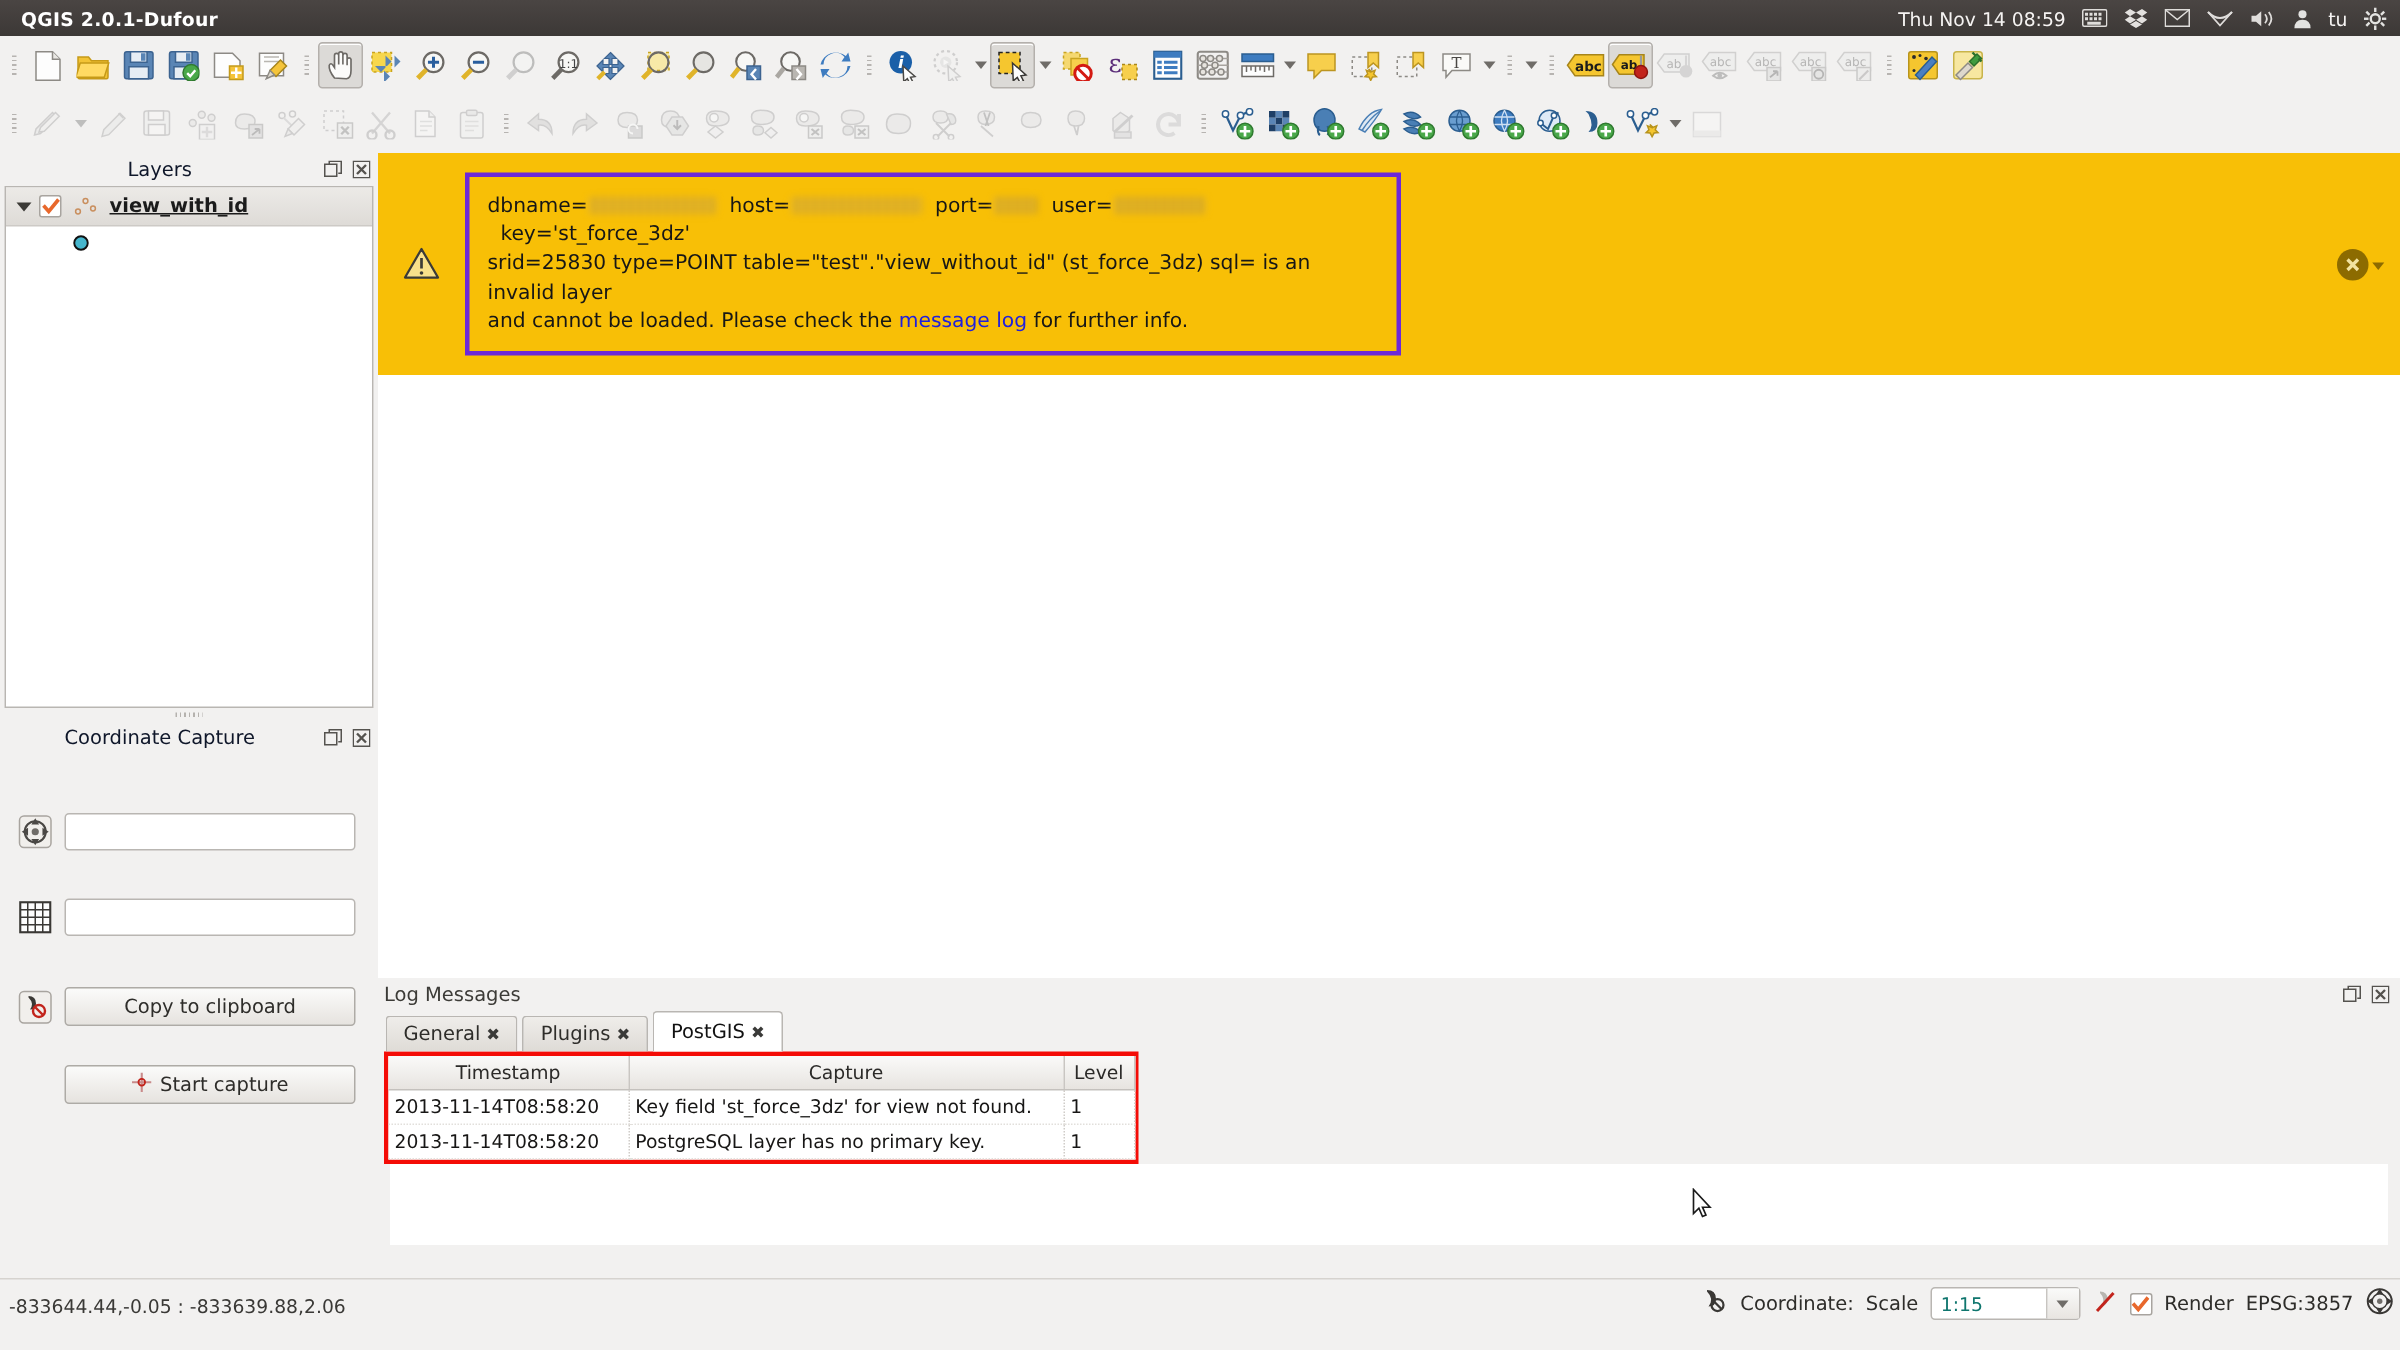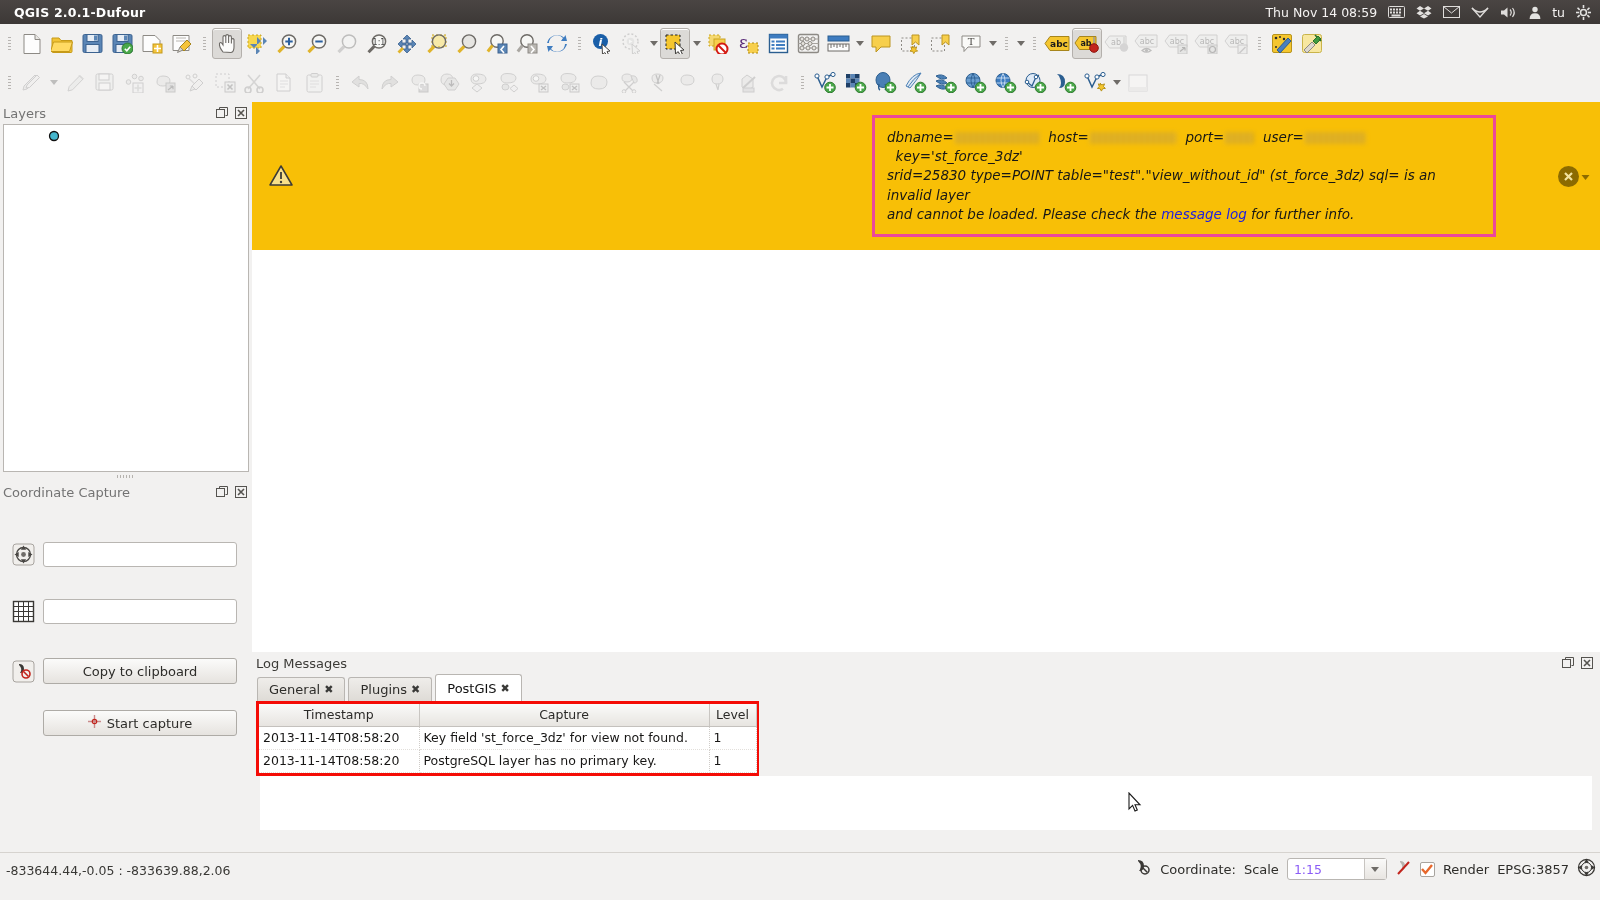"Layers" .dock-title { color: #737373 -> #0f172a; text-align: none -> center }
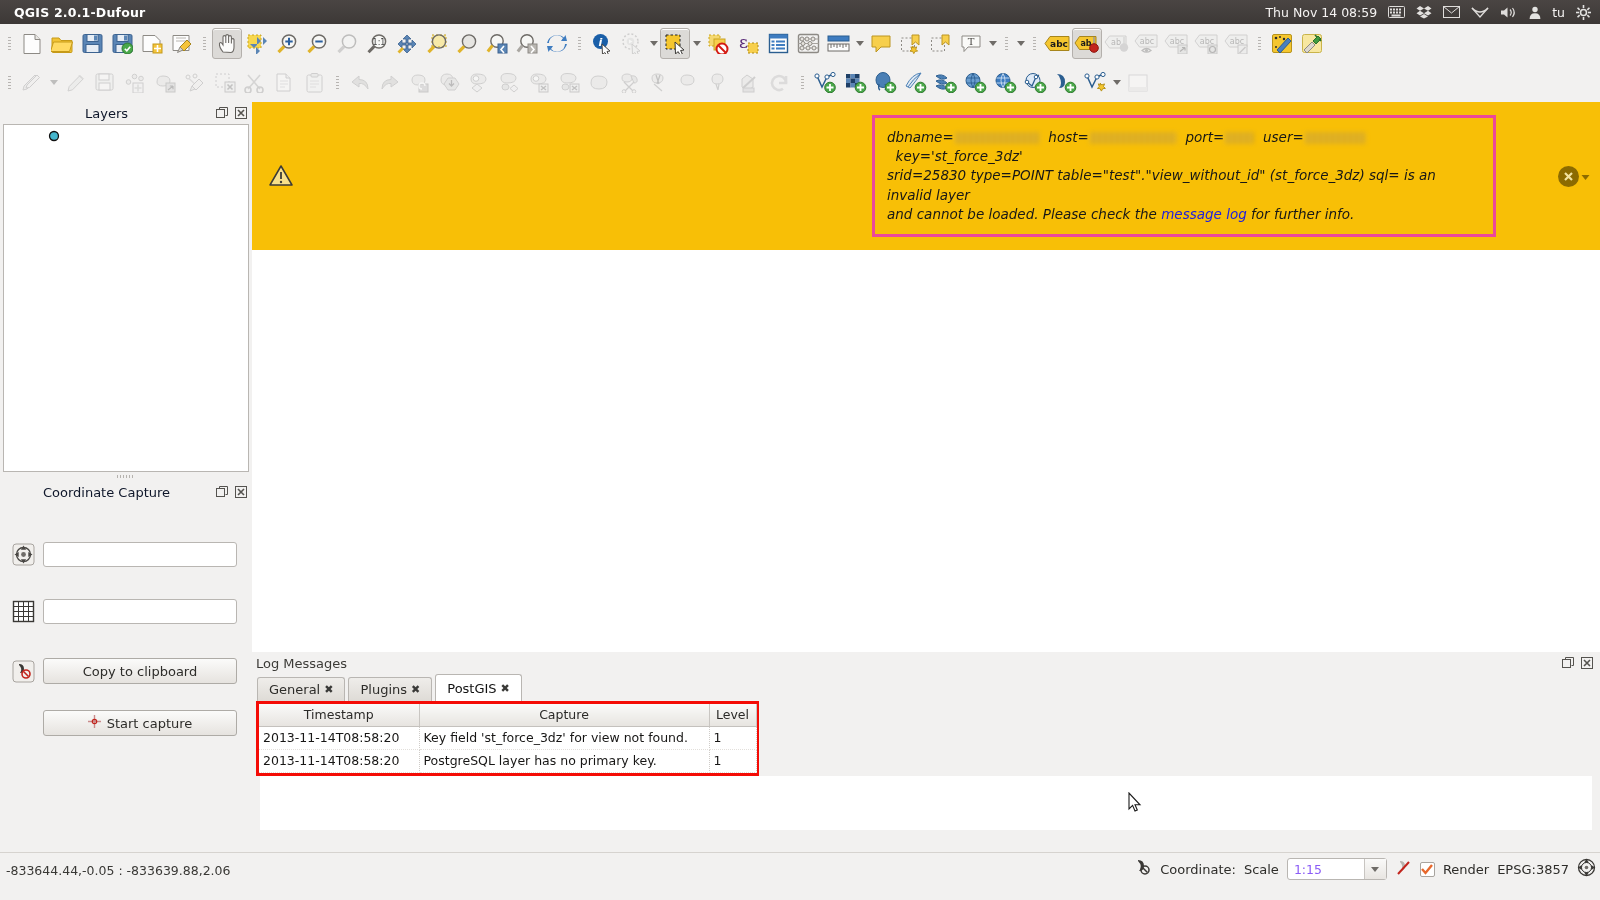"view_with_id" div.layer-row { html: none -> <div> <span></span> <span> <svg> <path></path> </svg> </span> <span> <svg> <g> <circle></circle> <circle></circle> <circle></circle> </g> </svg> </span> <span>view_with_id</span> </div> }
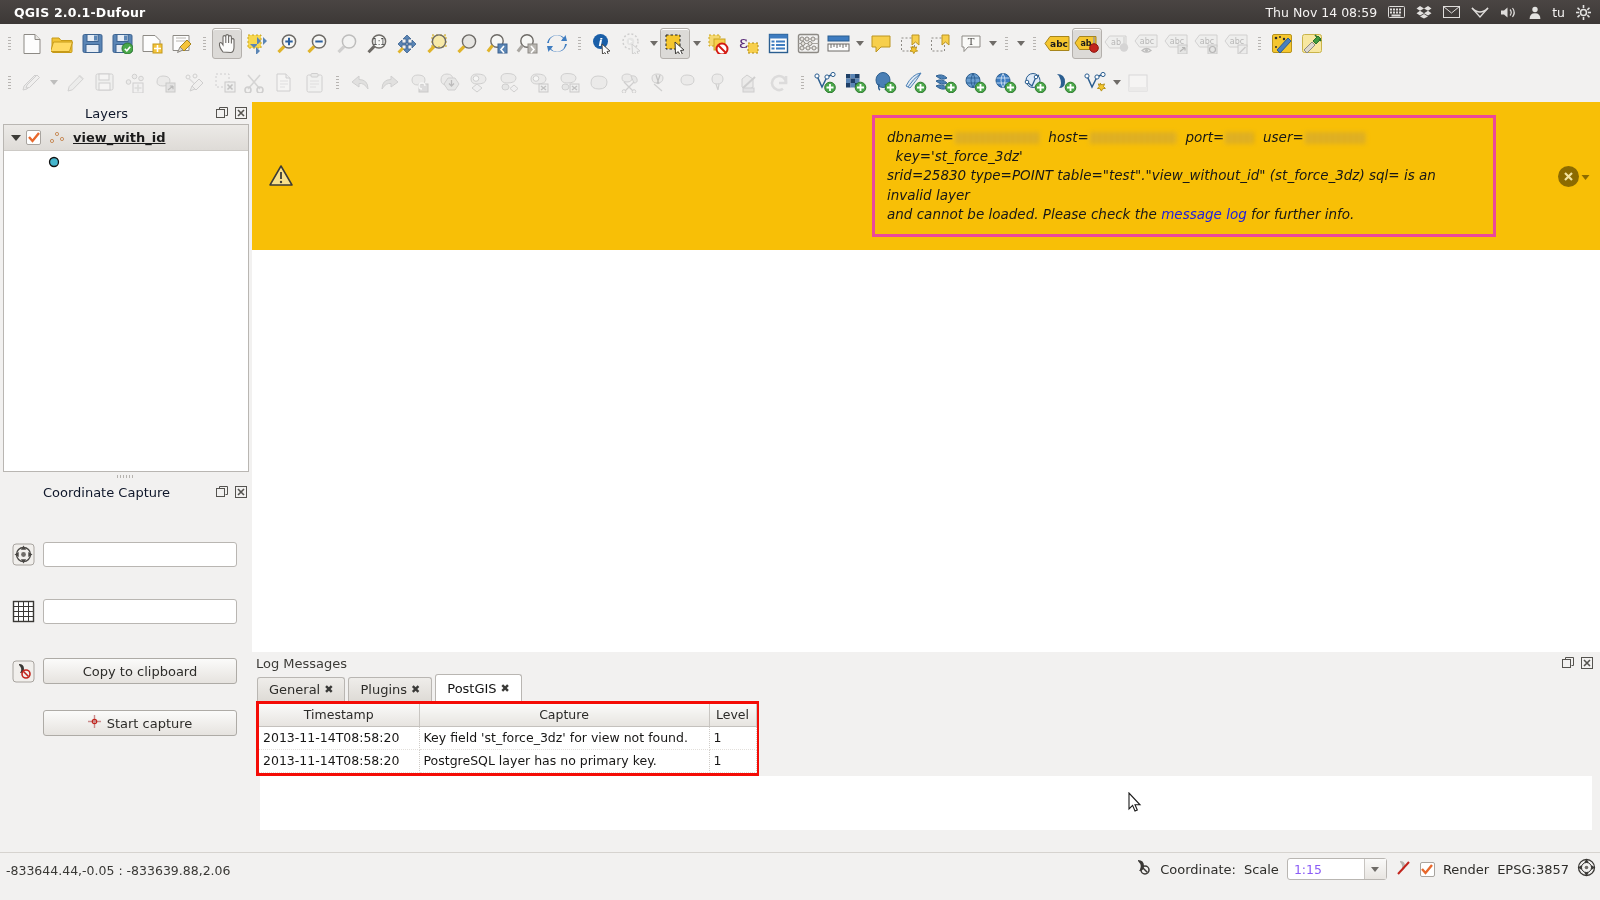"dbname= host= port= user=" .msg-box { border: 3px solid #ec4899 -> 3px solid #6d28d9; font-style: italic -> none; margin-left: 562px -> none }
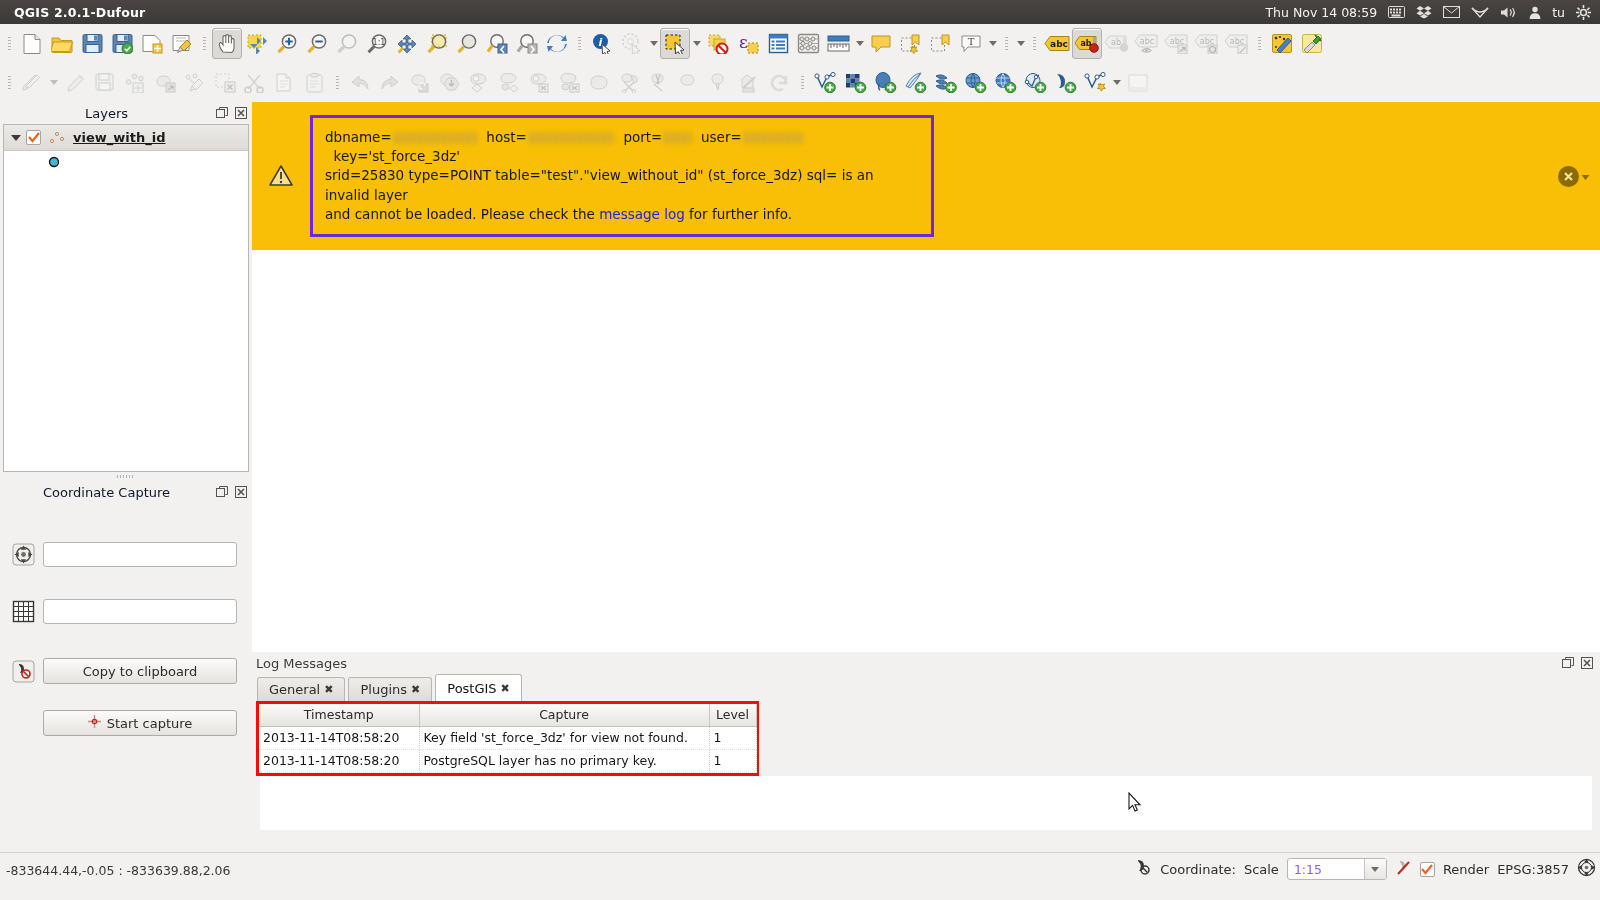"1:15" .sb-scale { color: #8b5cf6 -> #0f766e }
